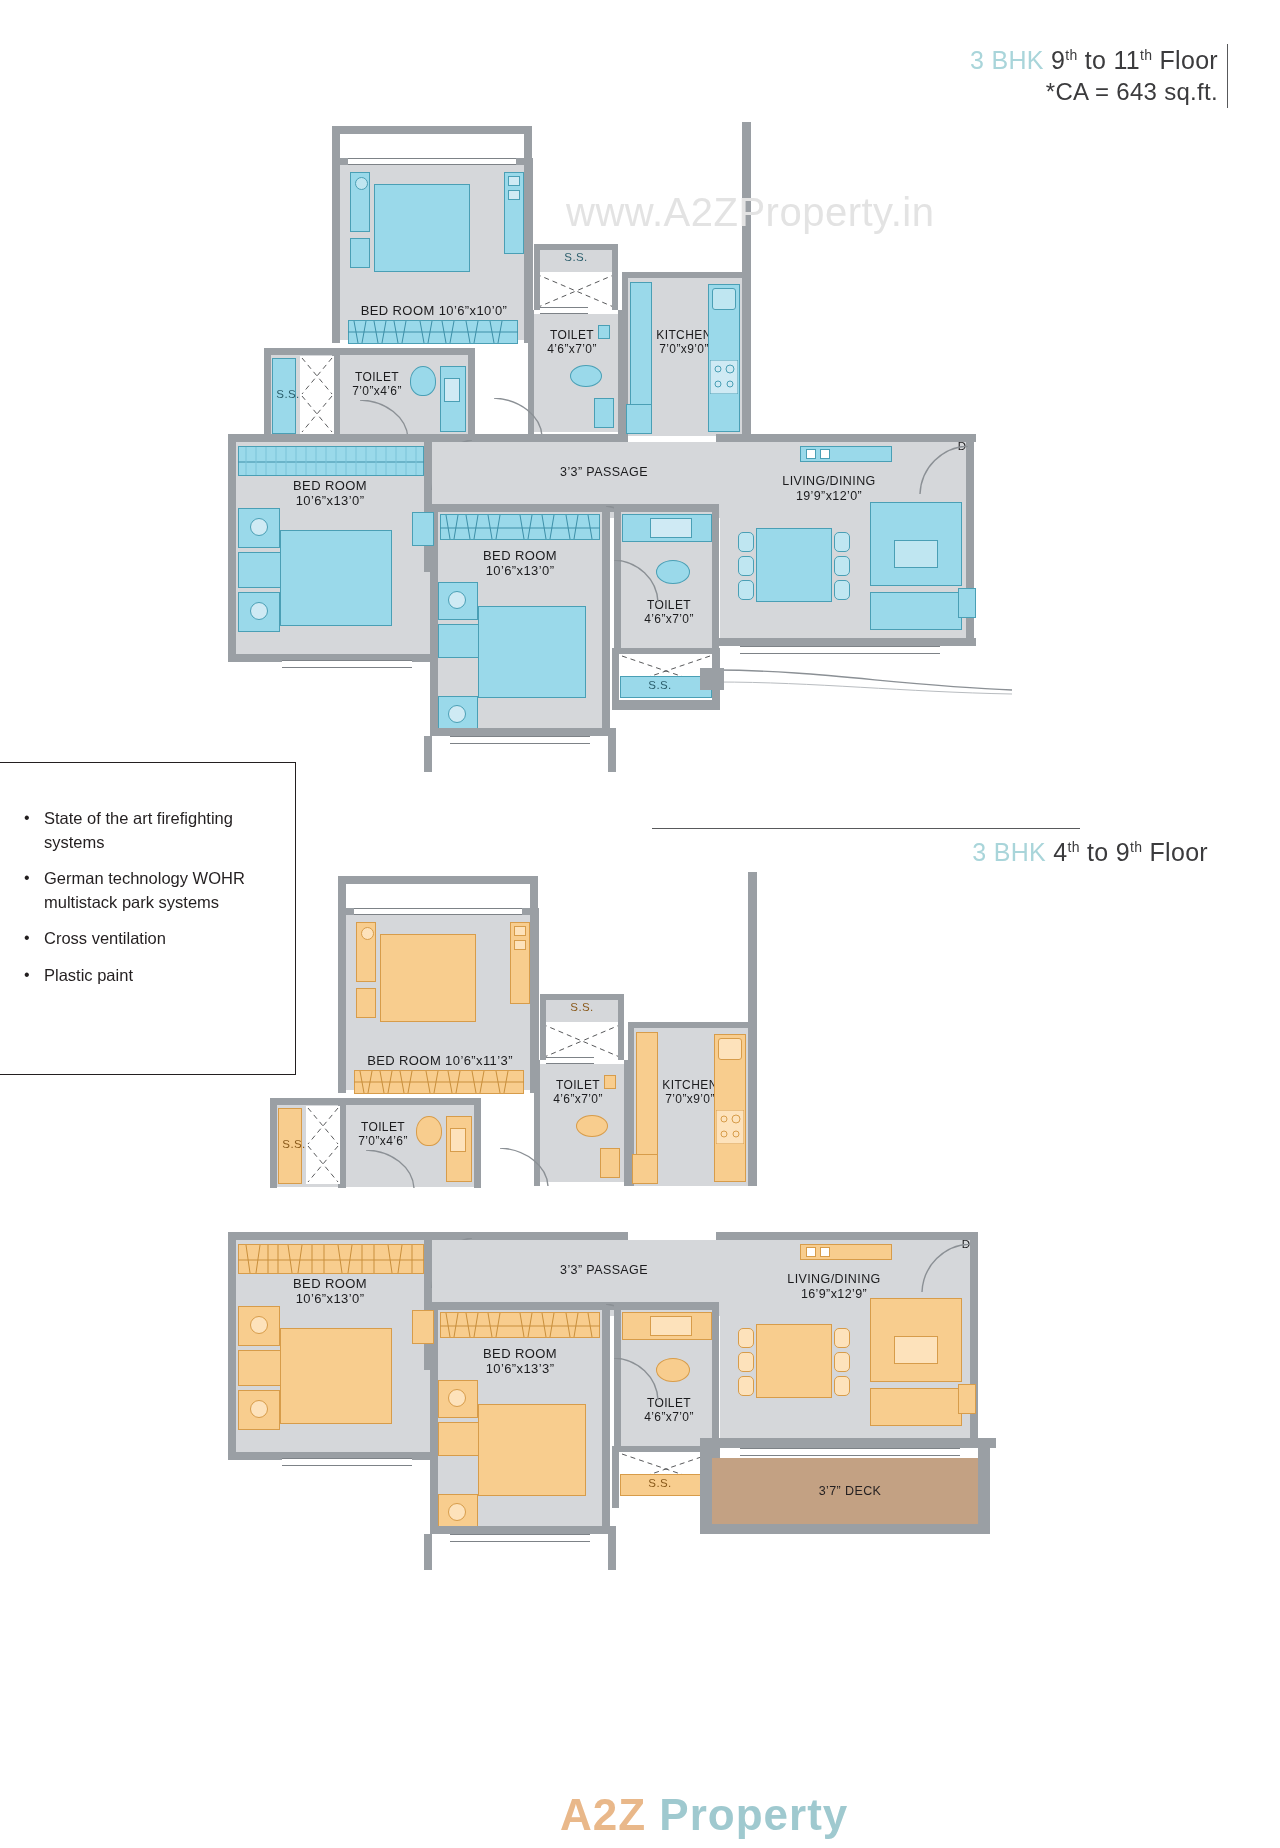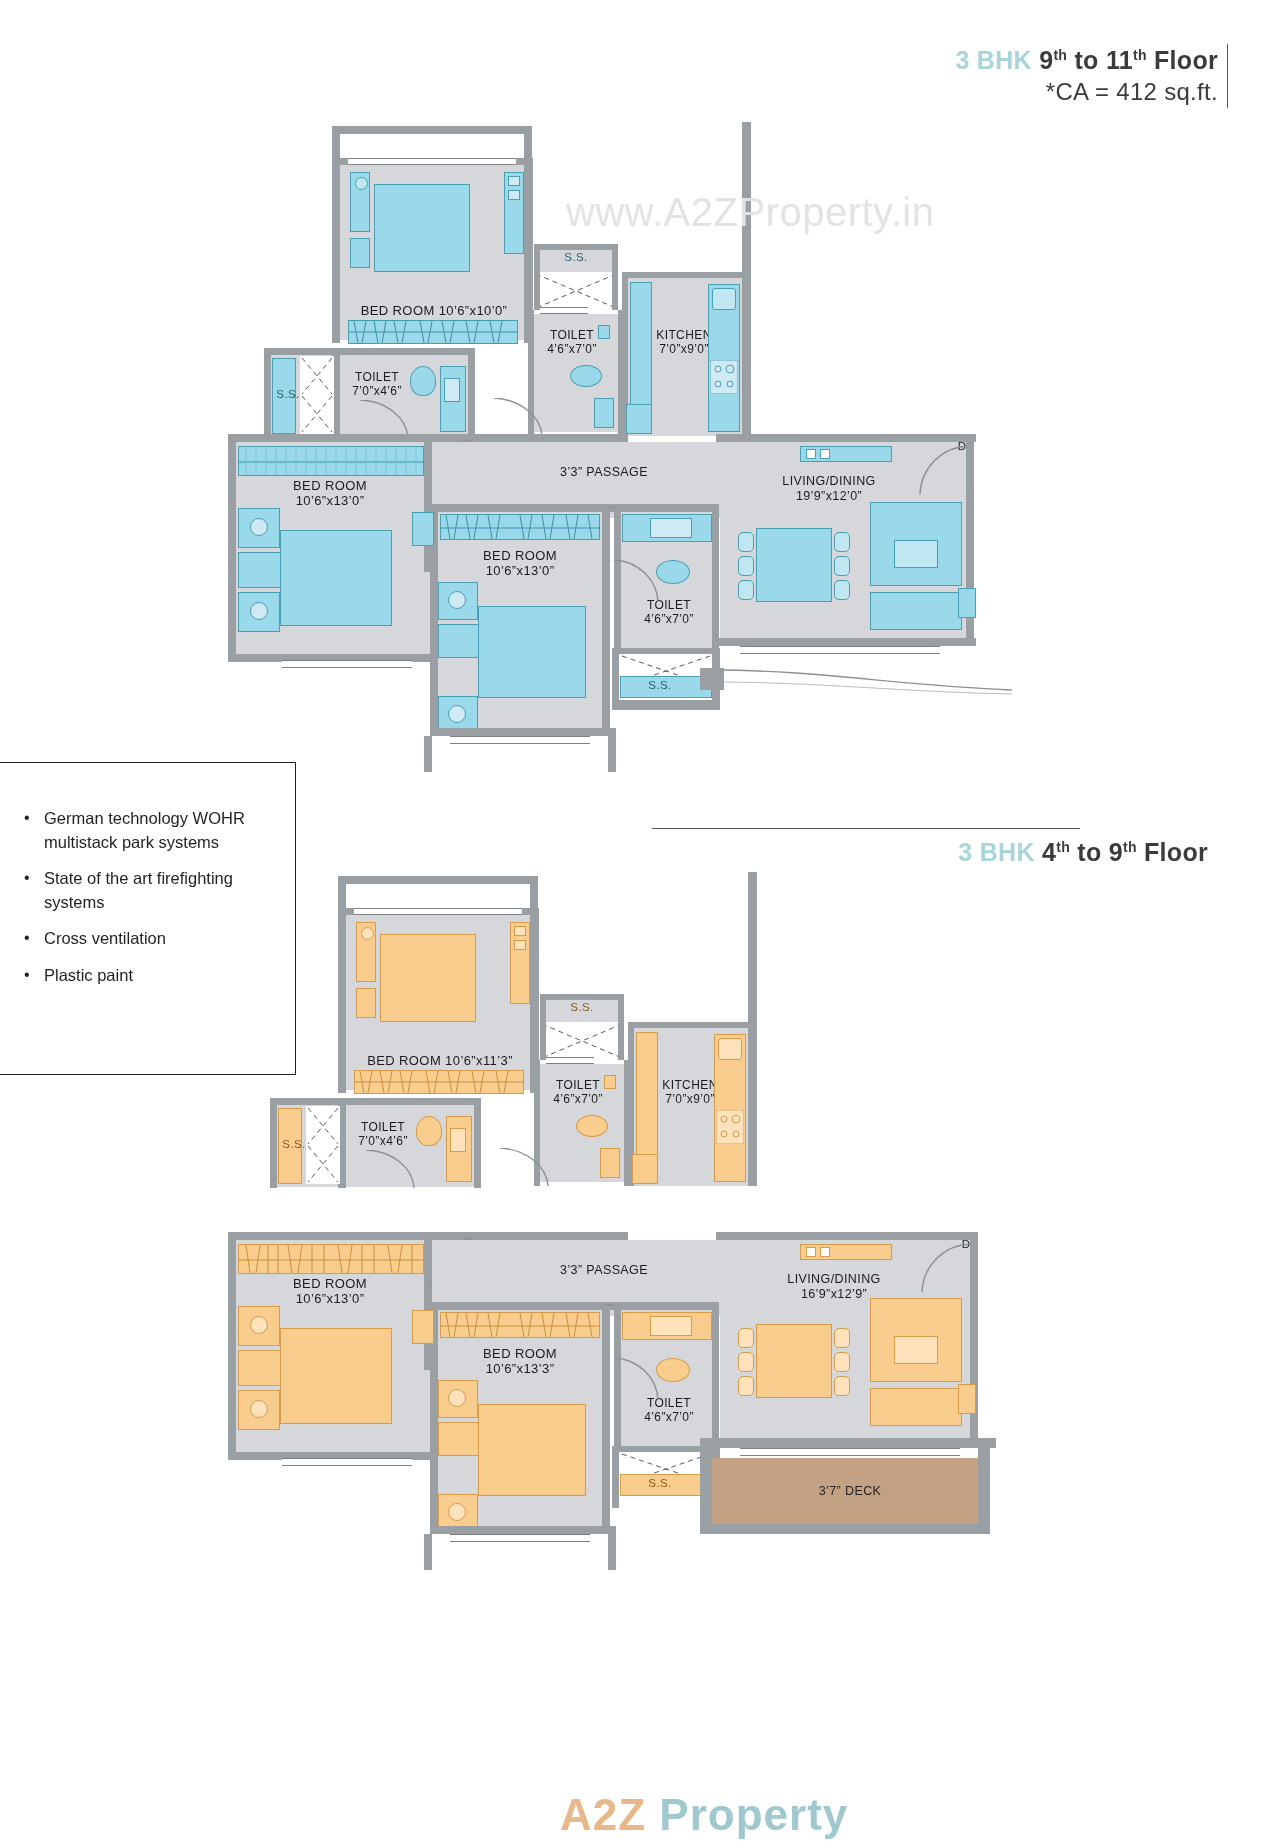"3 BHK 9th to 11th" .hdr .l1 { font-weight: bold -> none }
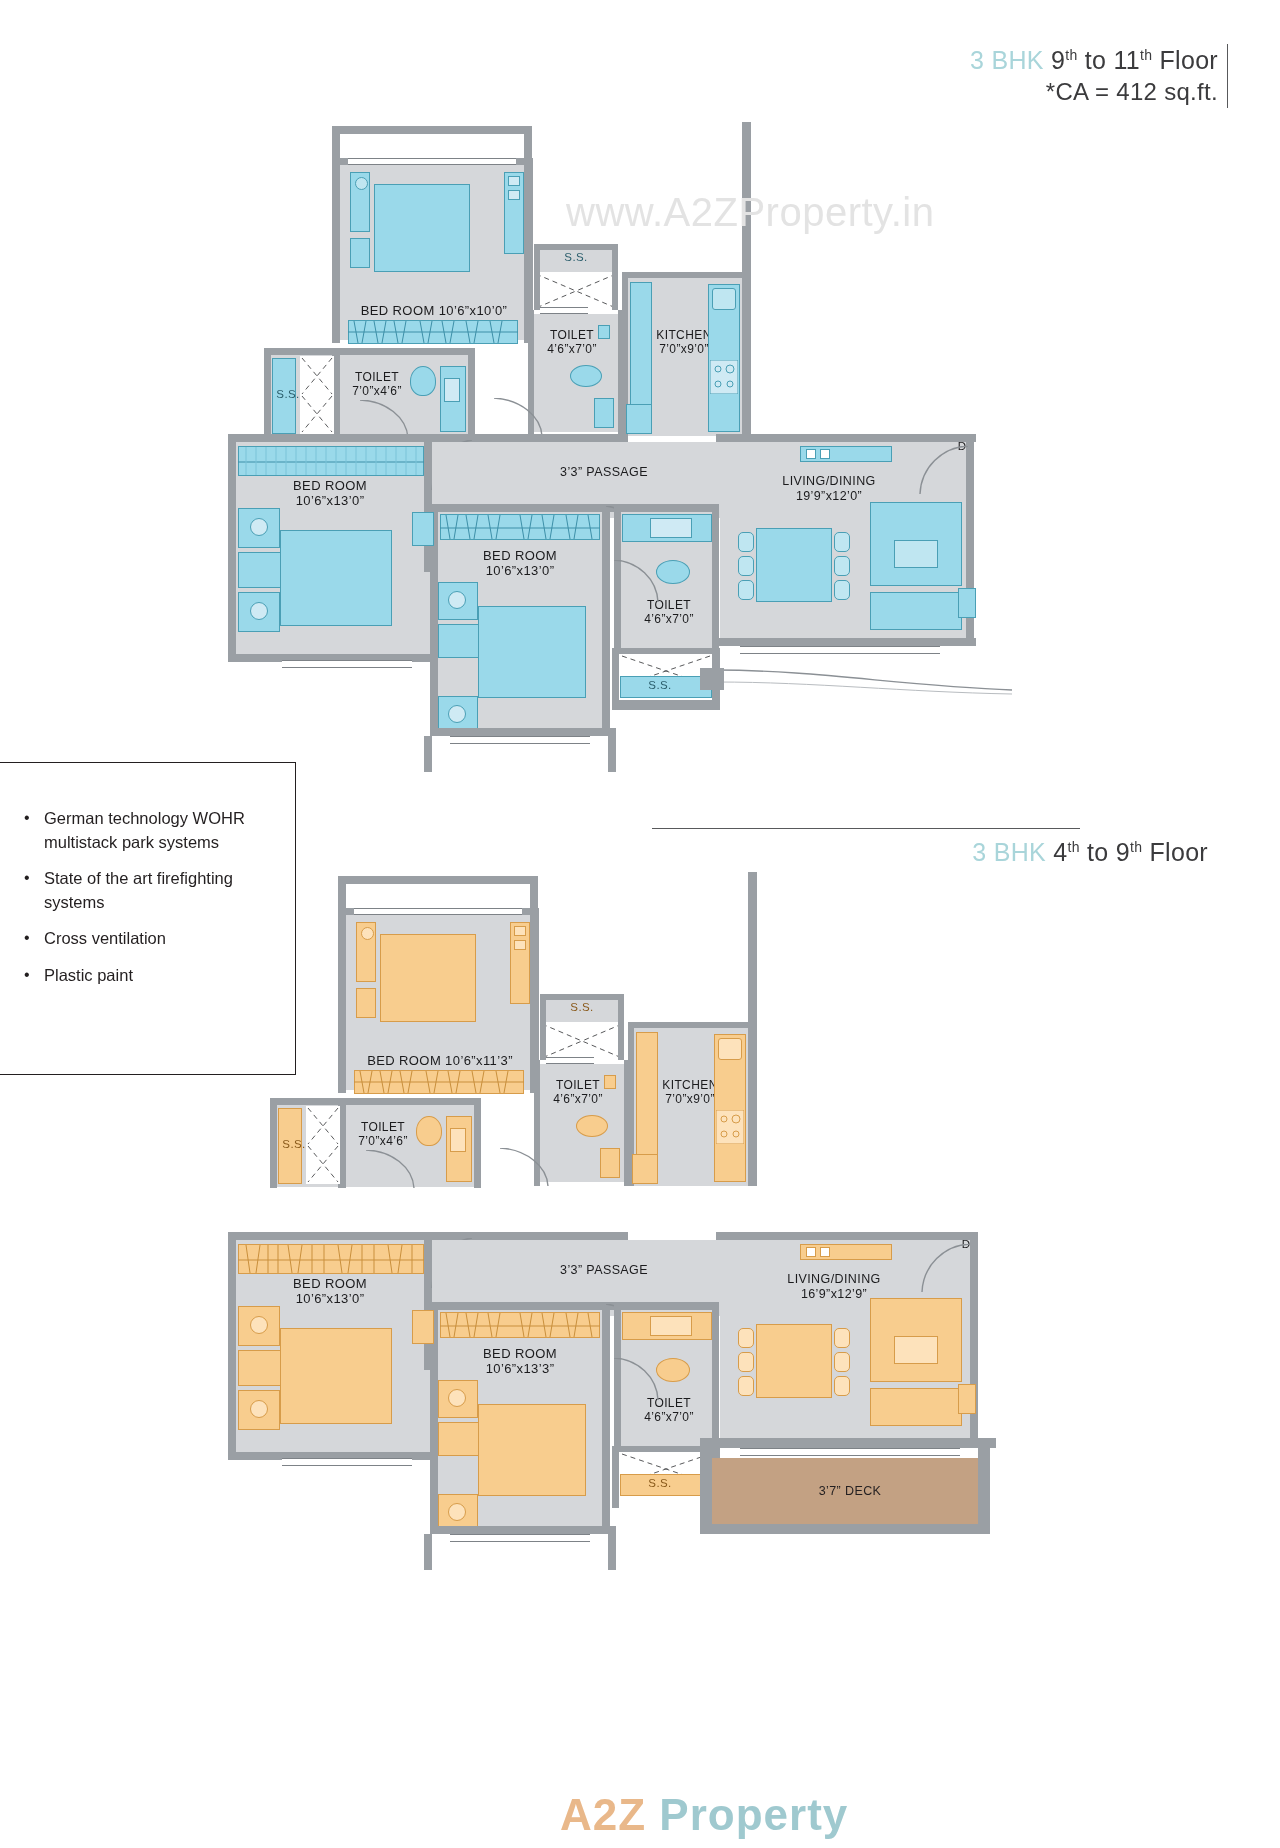"*CA = 412 sq.ft." div.l2 { text: 412 -> 643 }
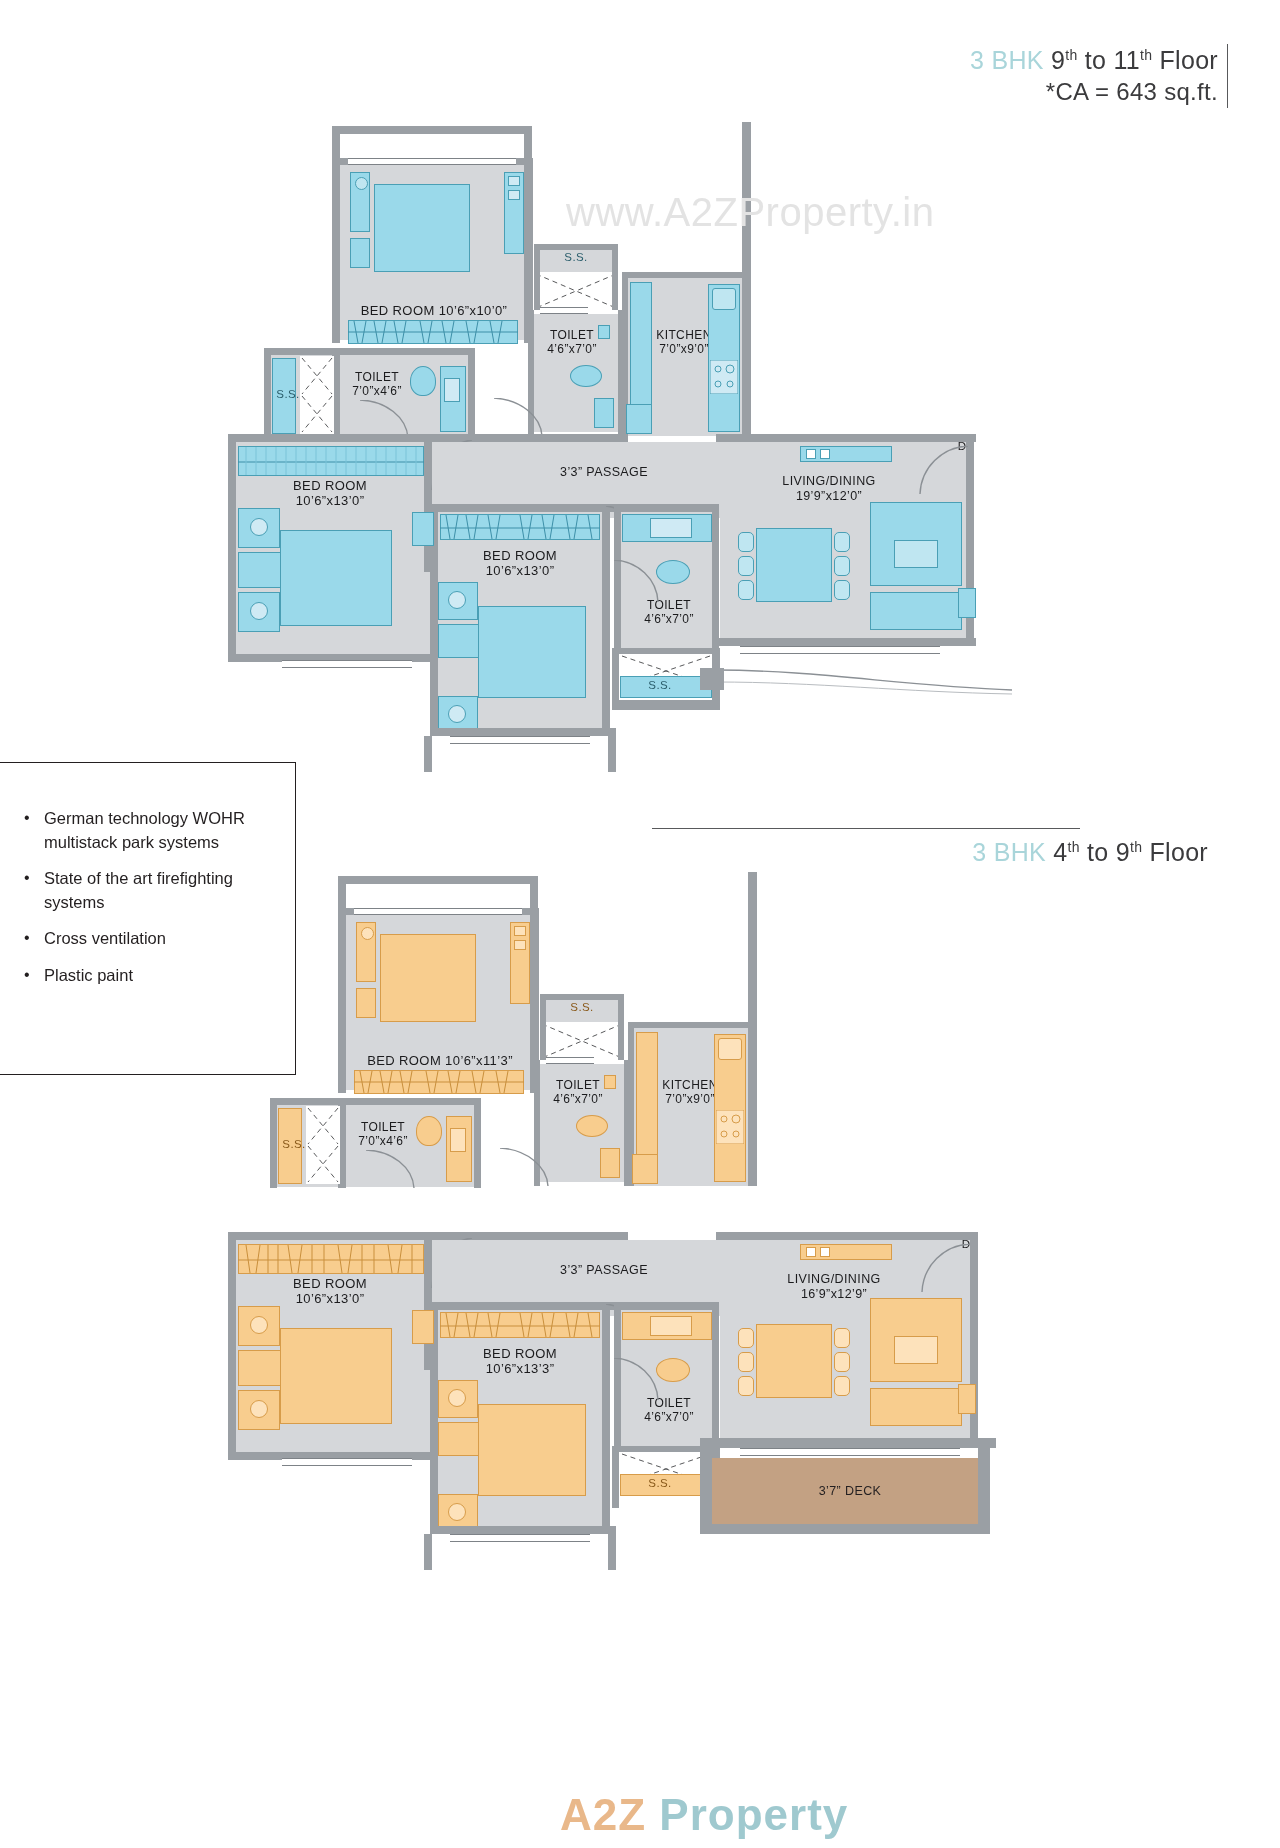"German technology WOHR multistack park" li { order: before "State of the art firefighting" -> after "State of the art firefighting" }
